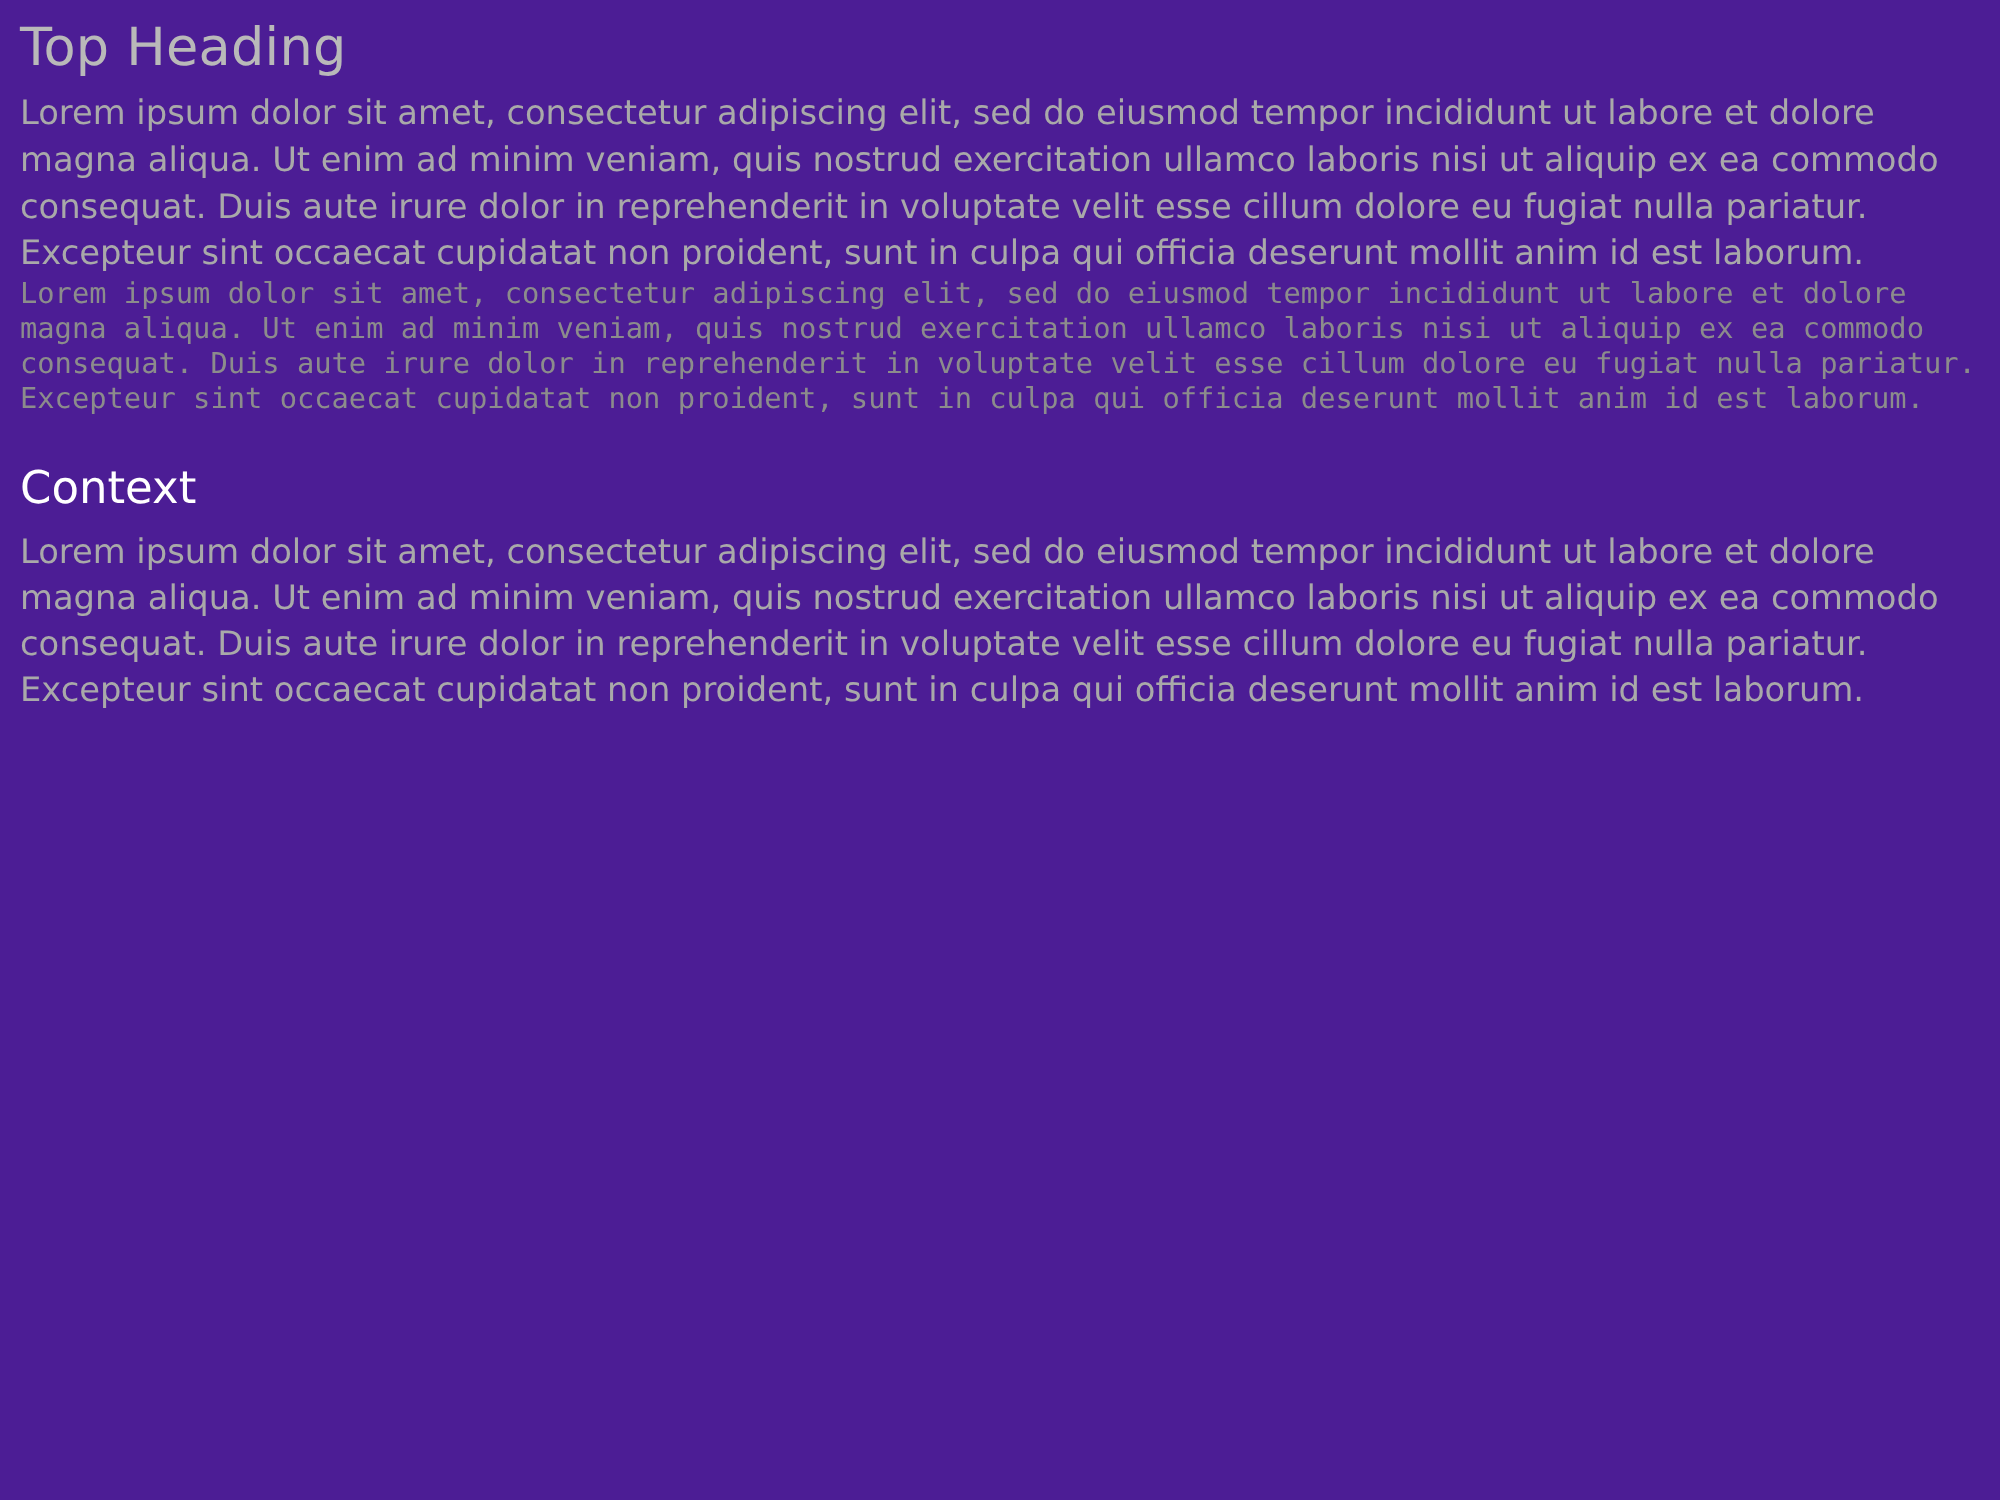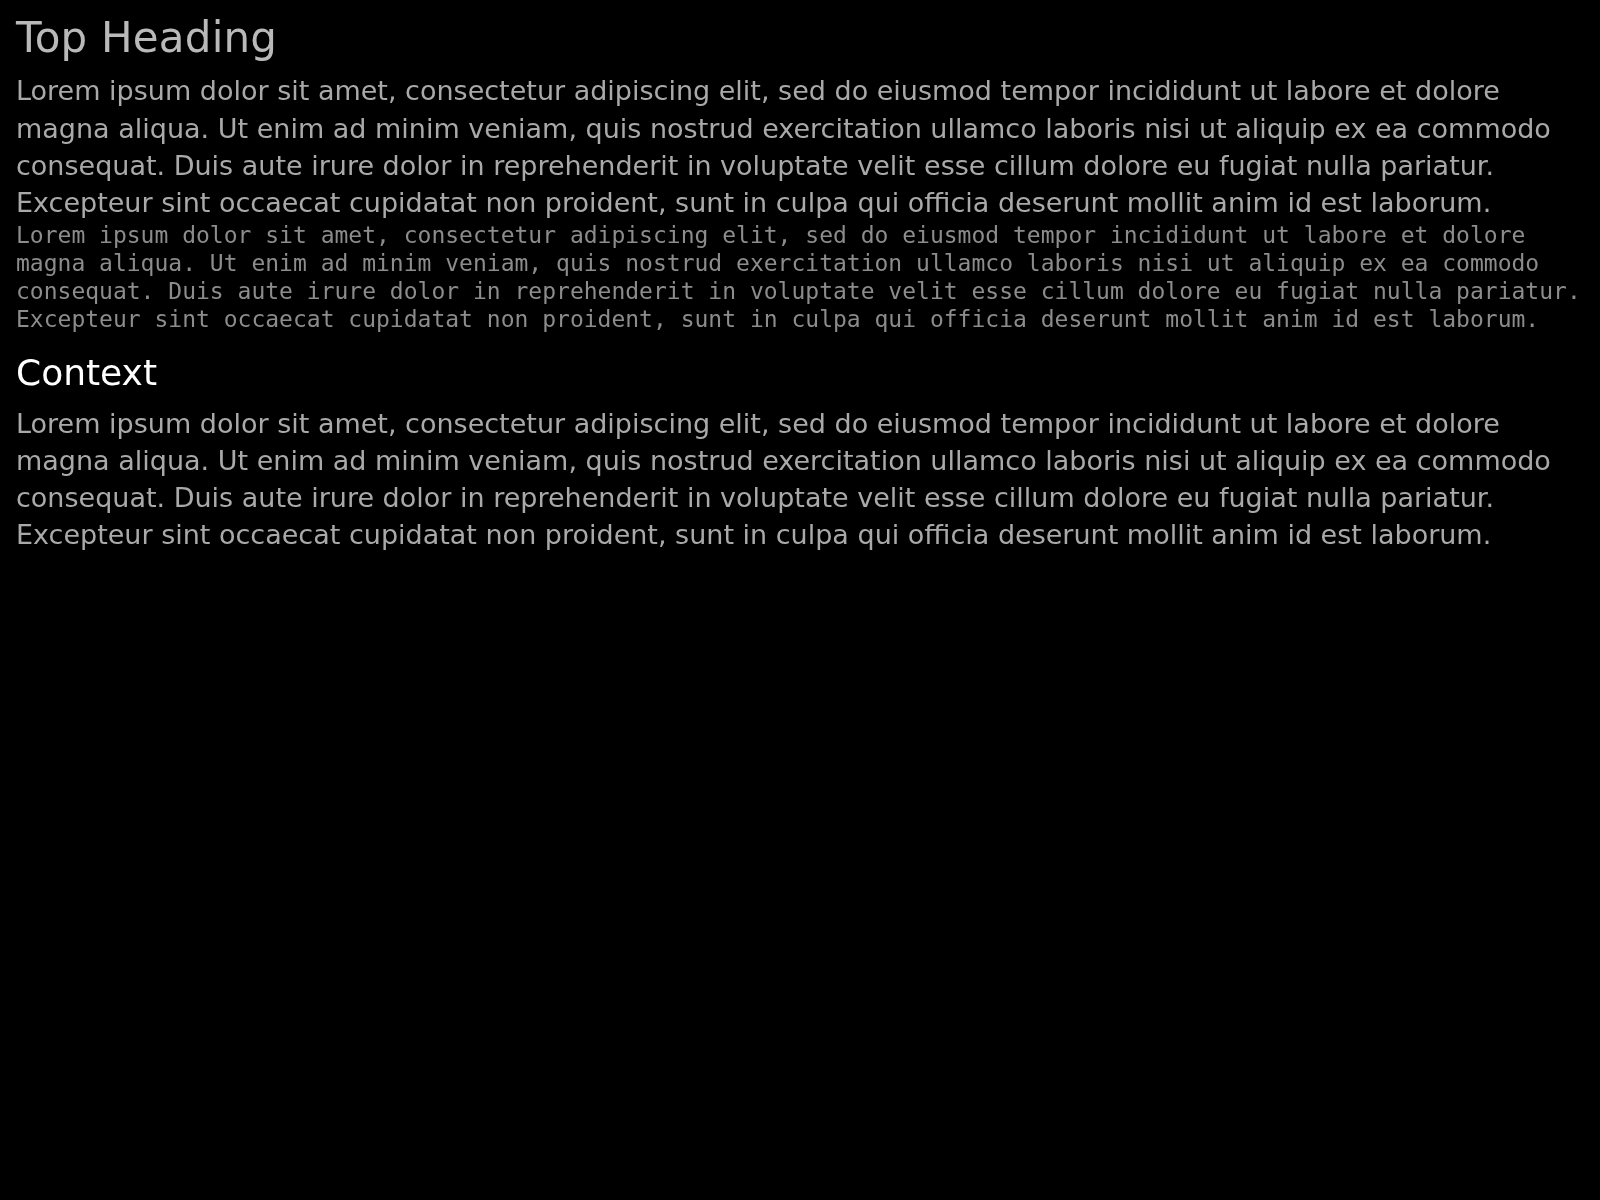"Top Heading" .page { background: #000000 -> #4c1d95 }
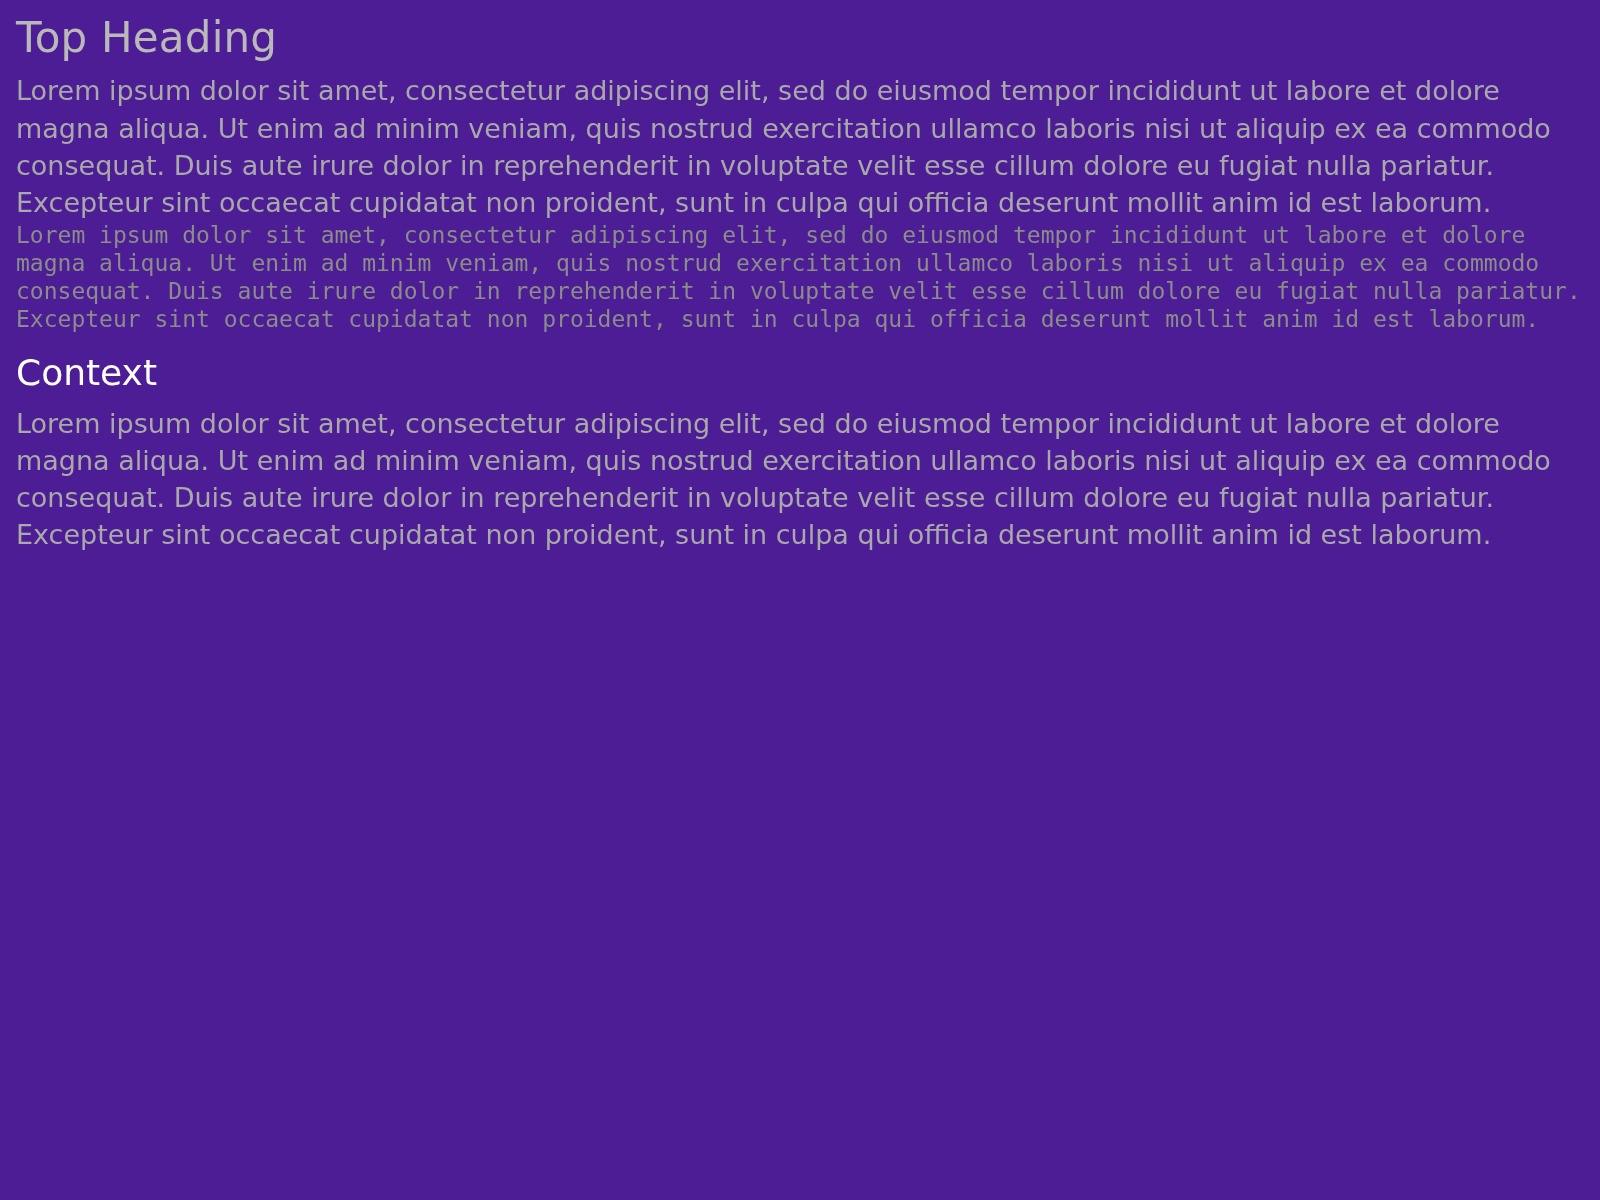"Context" .h2.context { margin-top: 18px -> 36px }
